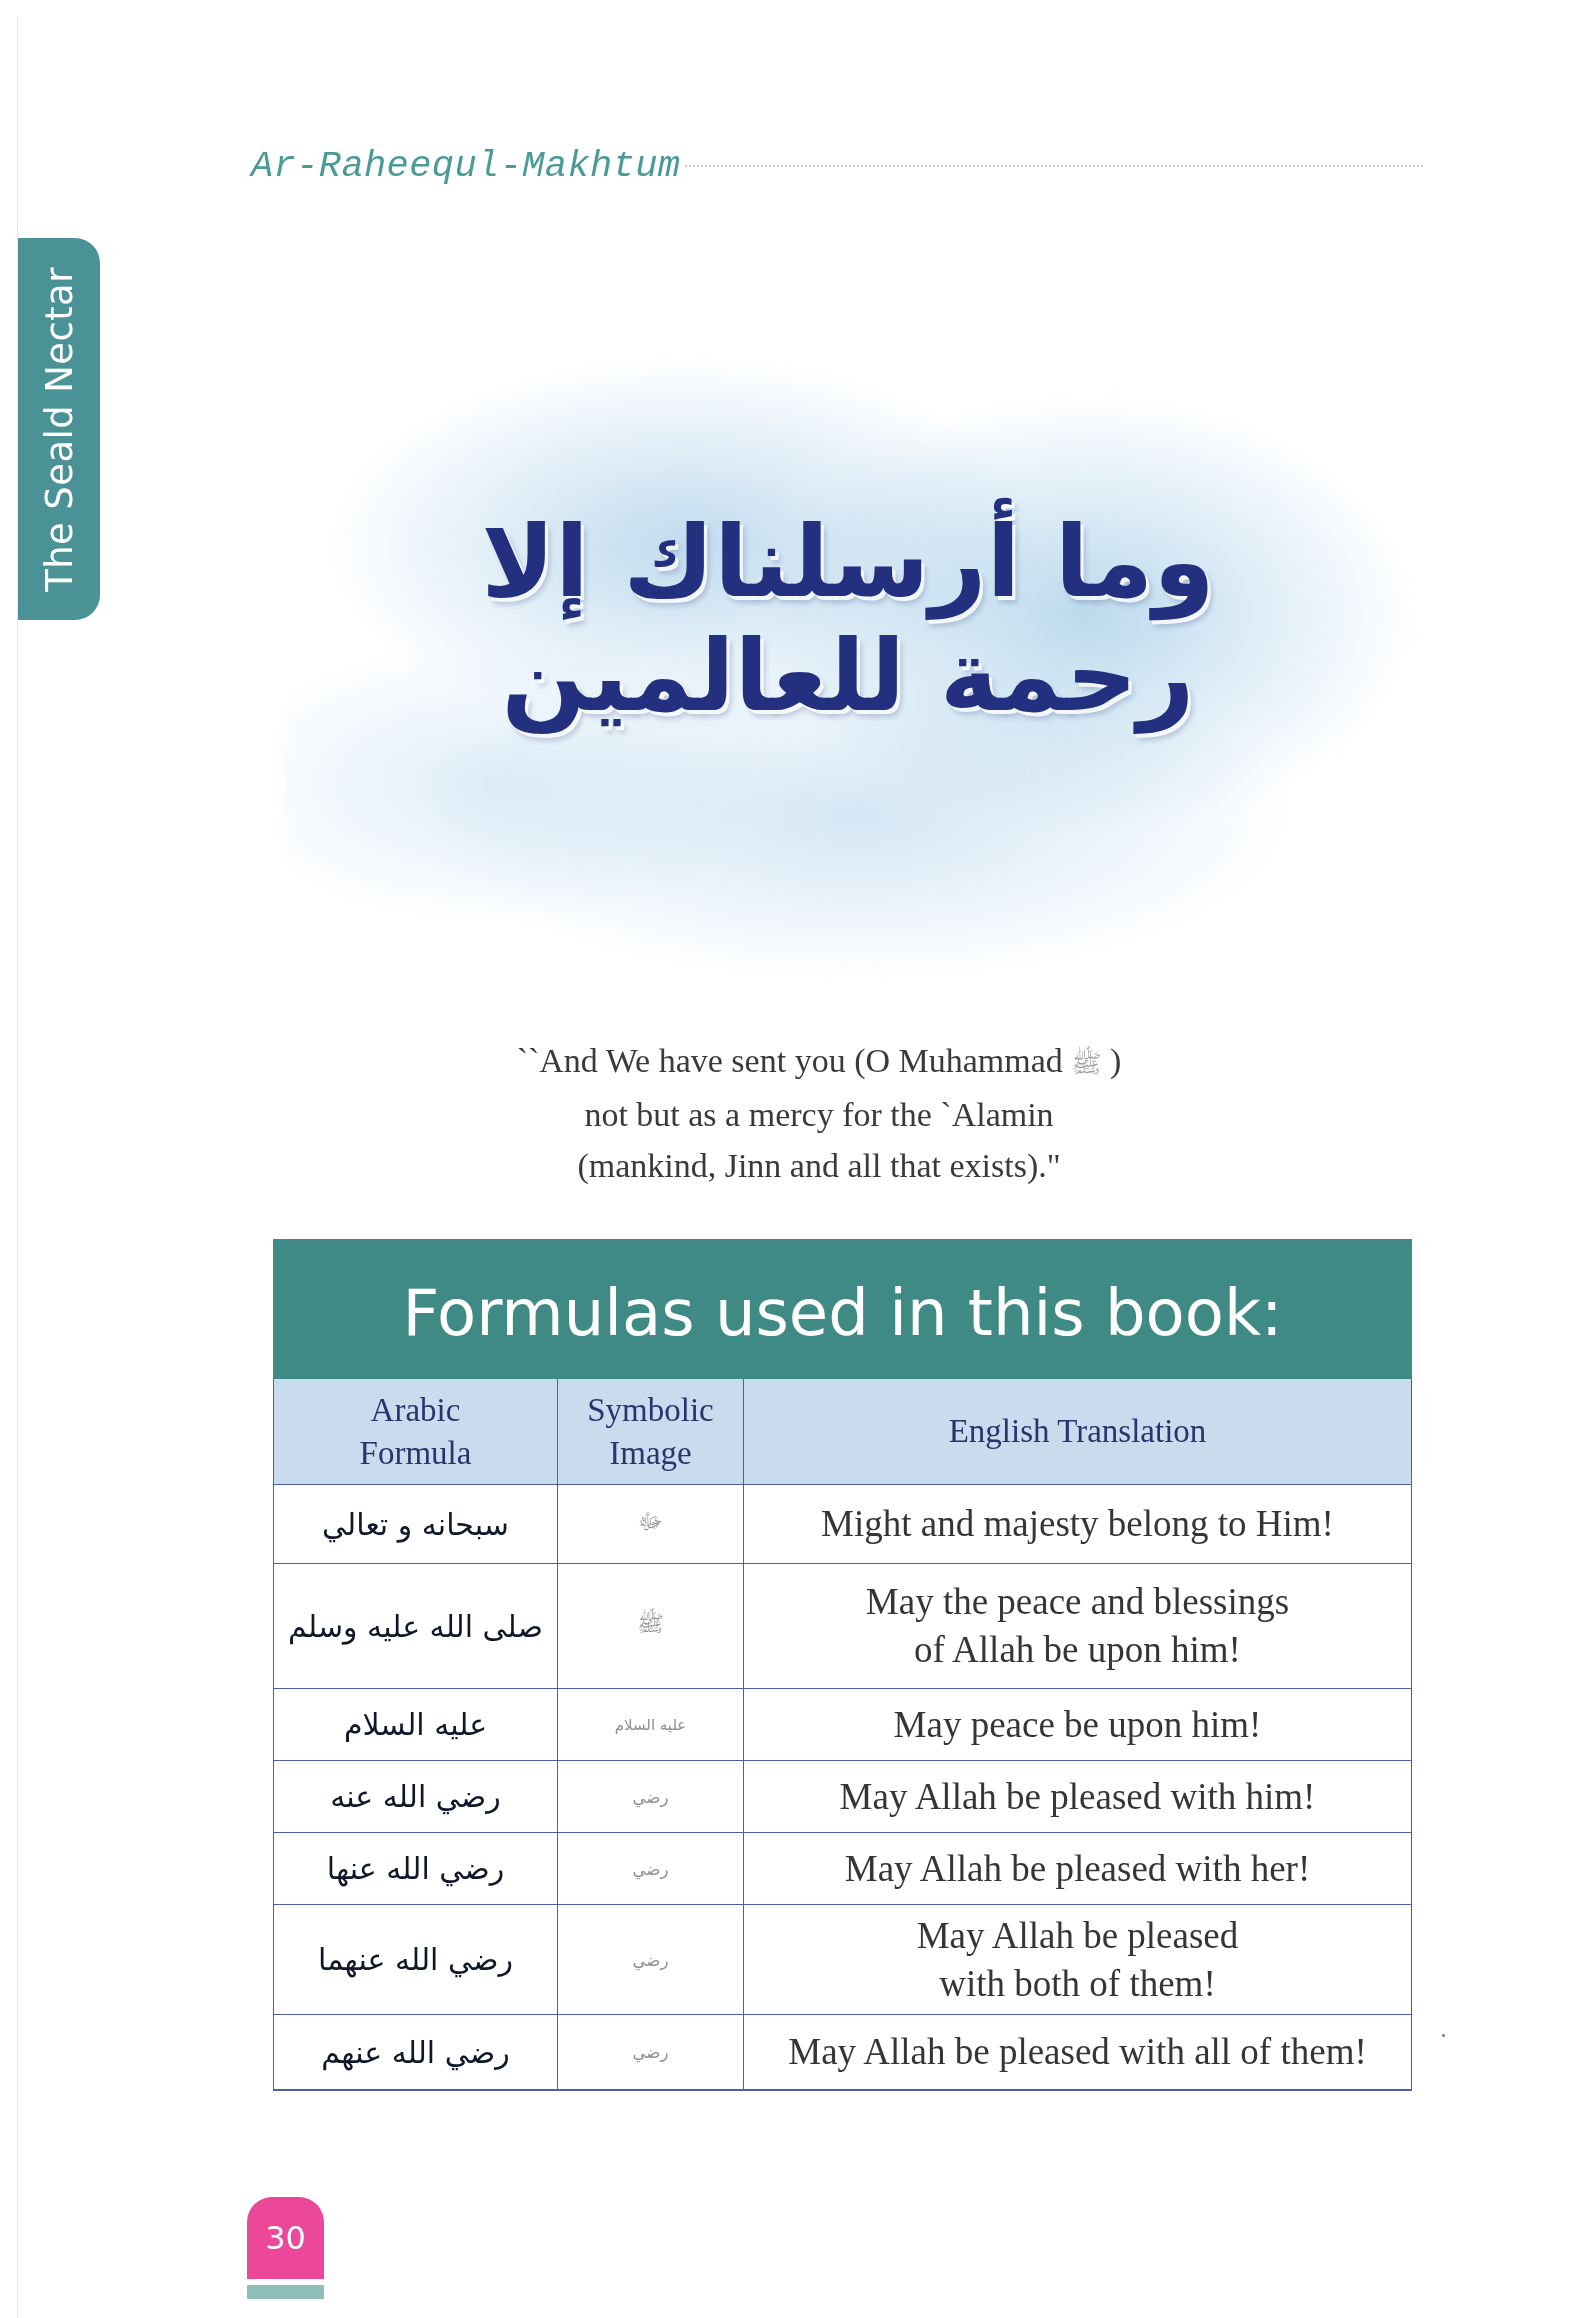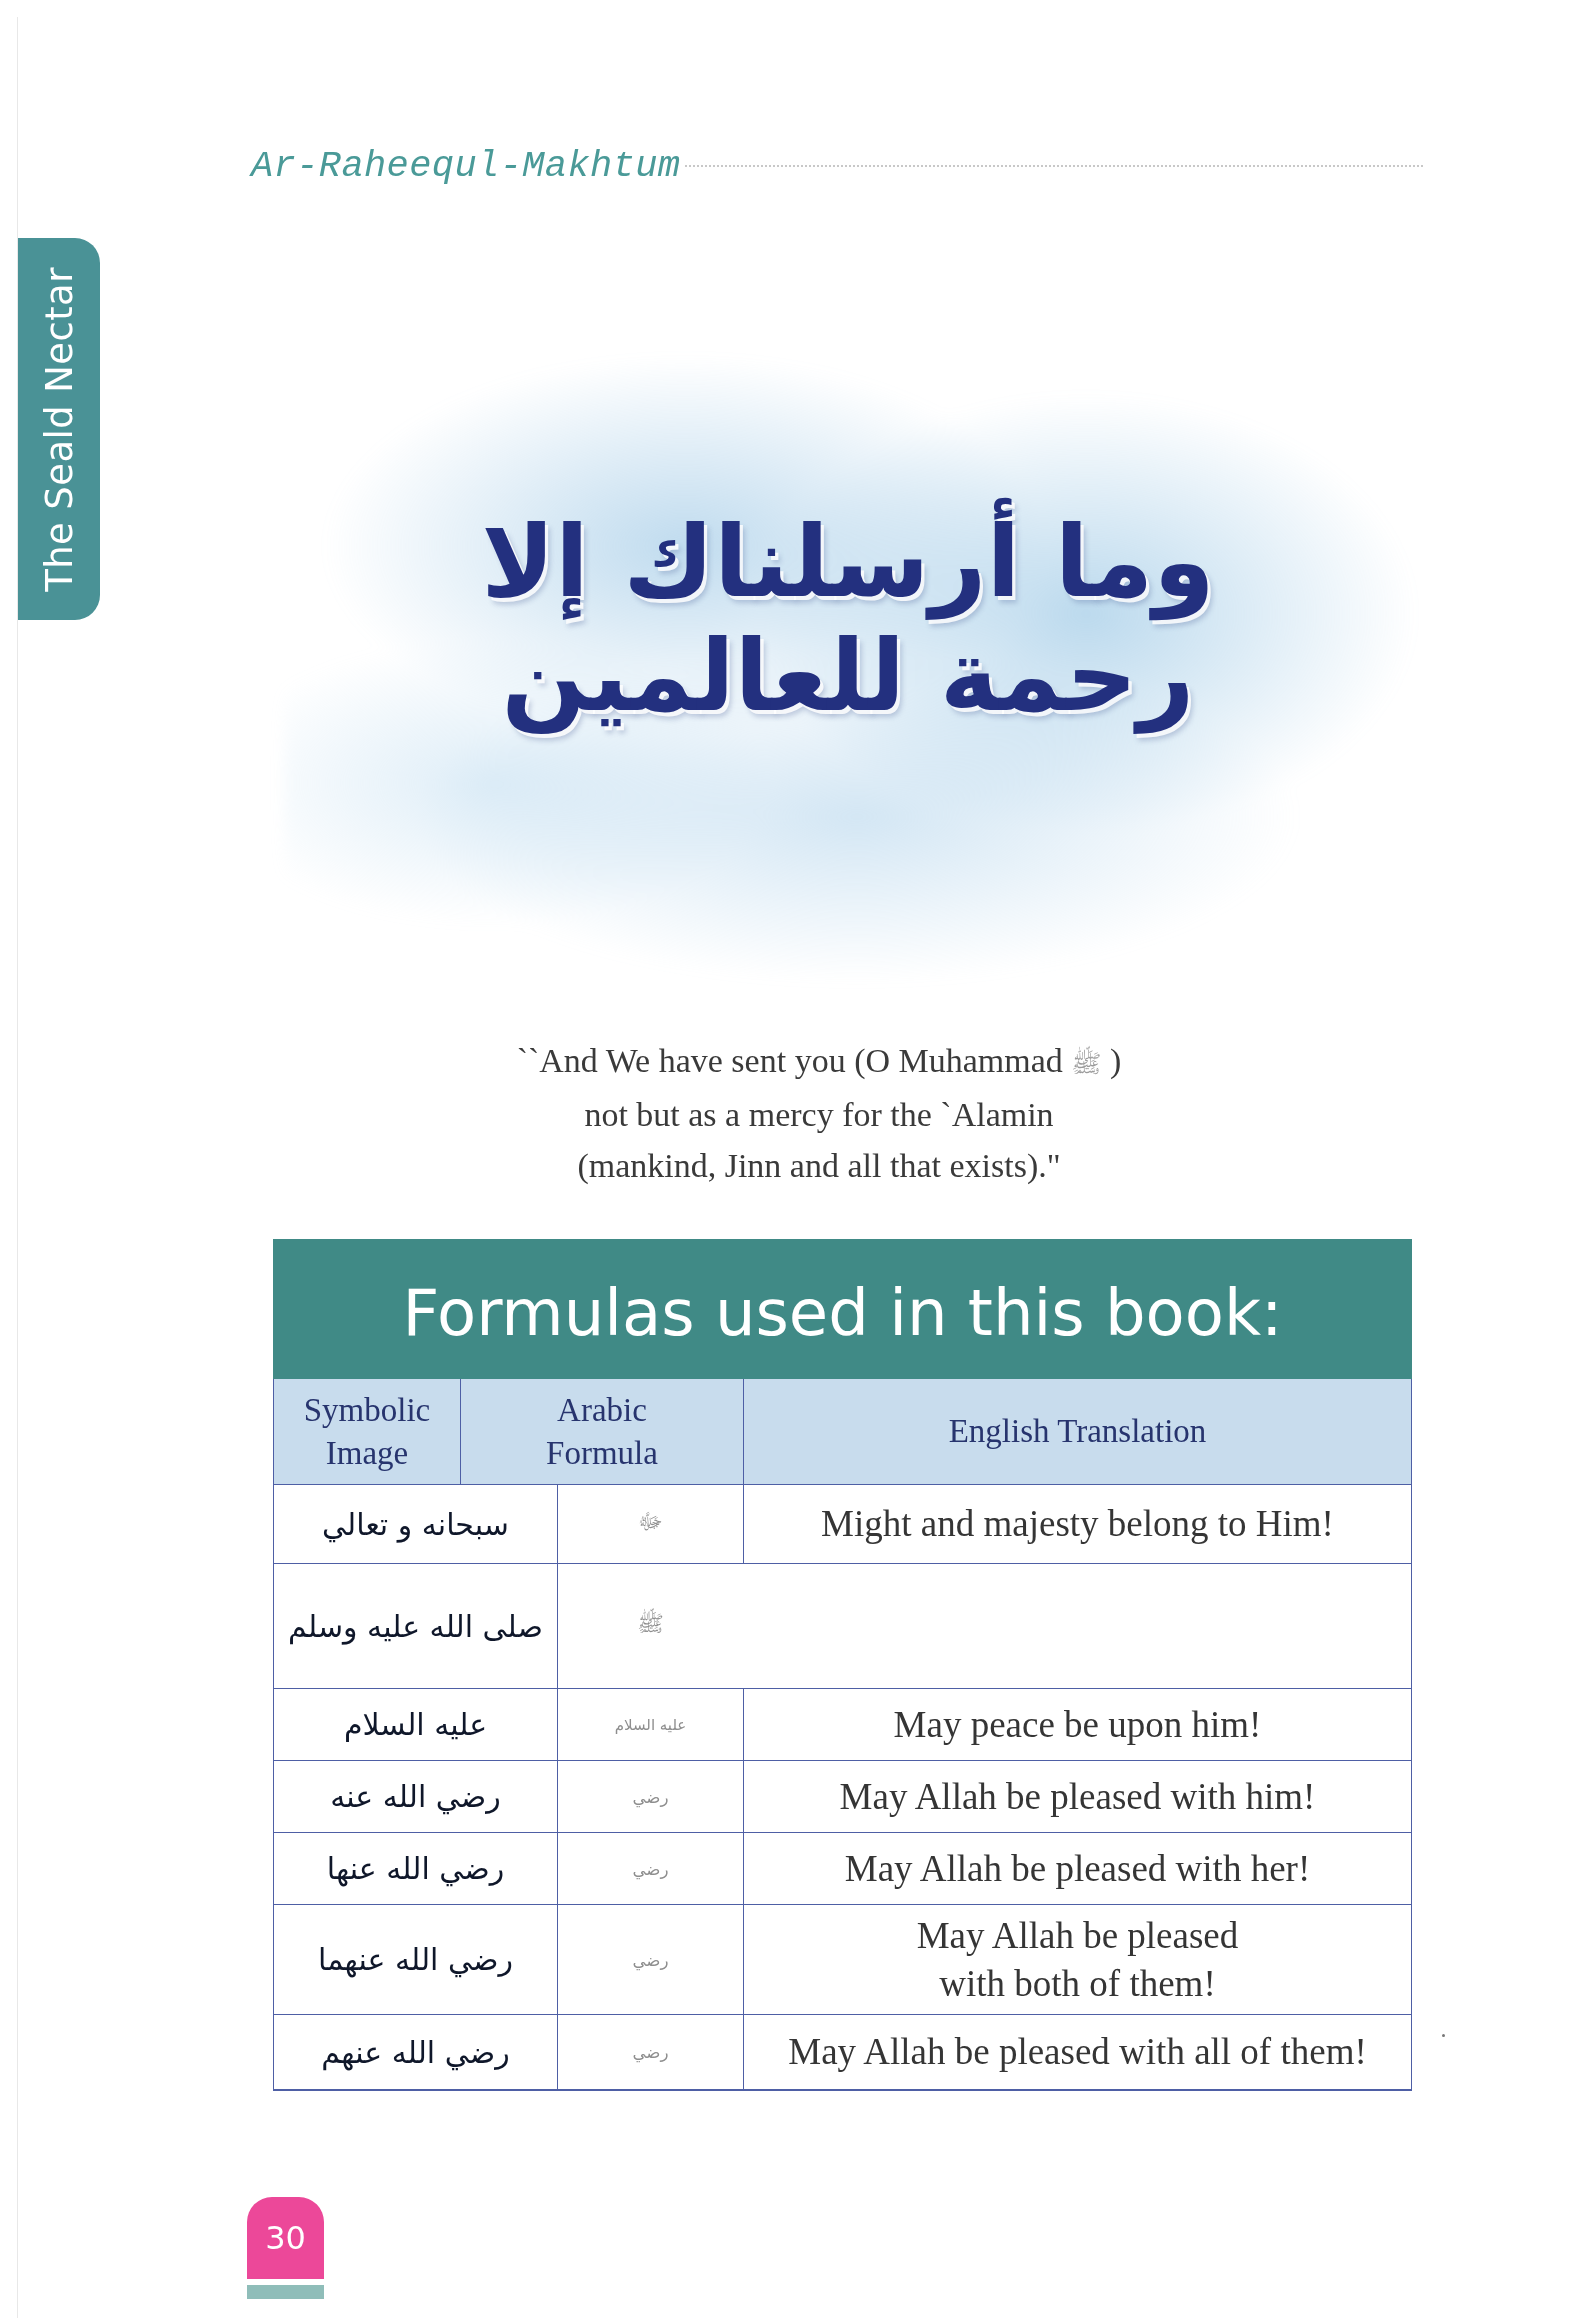"Symbolic" div.cell { order: before "Arabic" -> after "Arabic" }
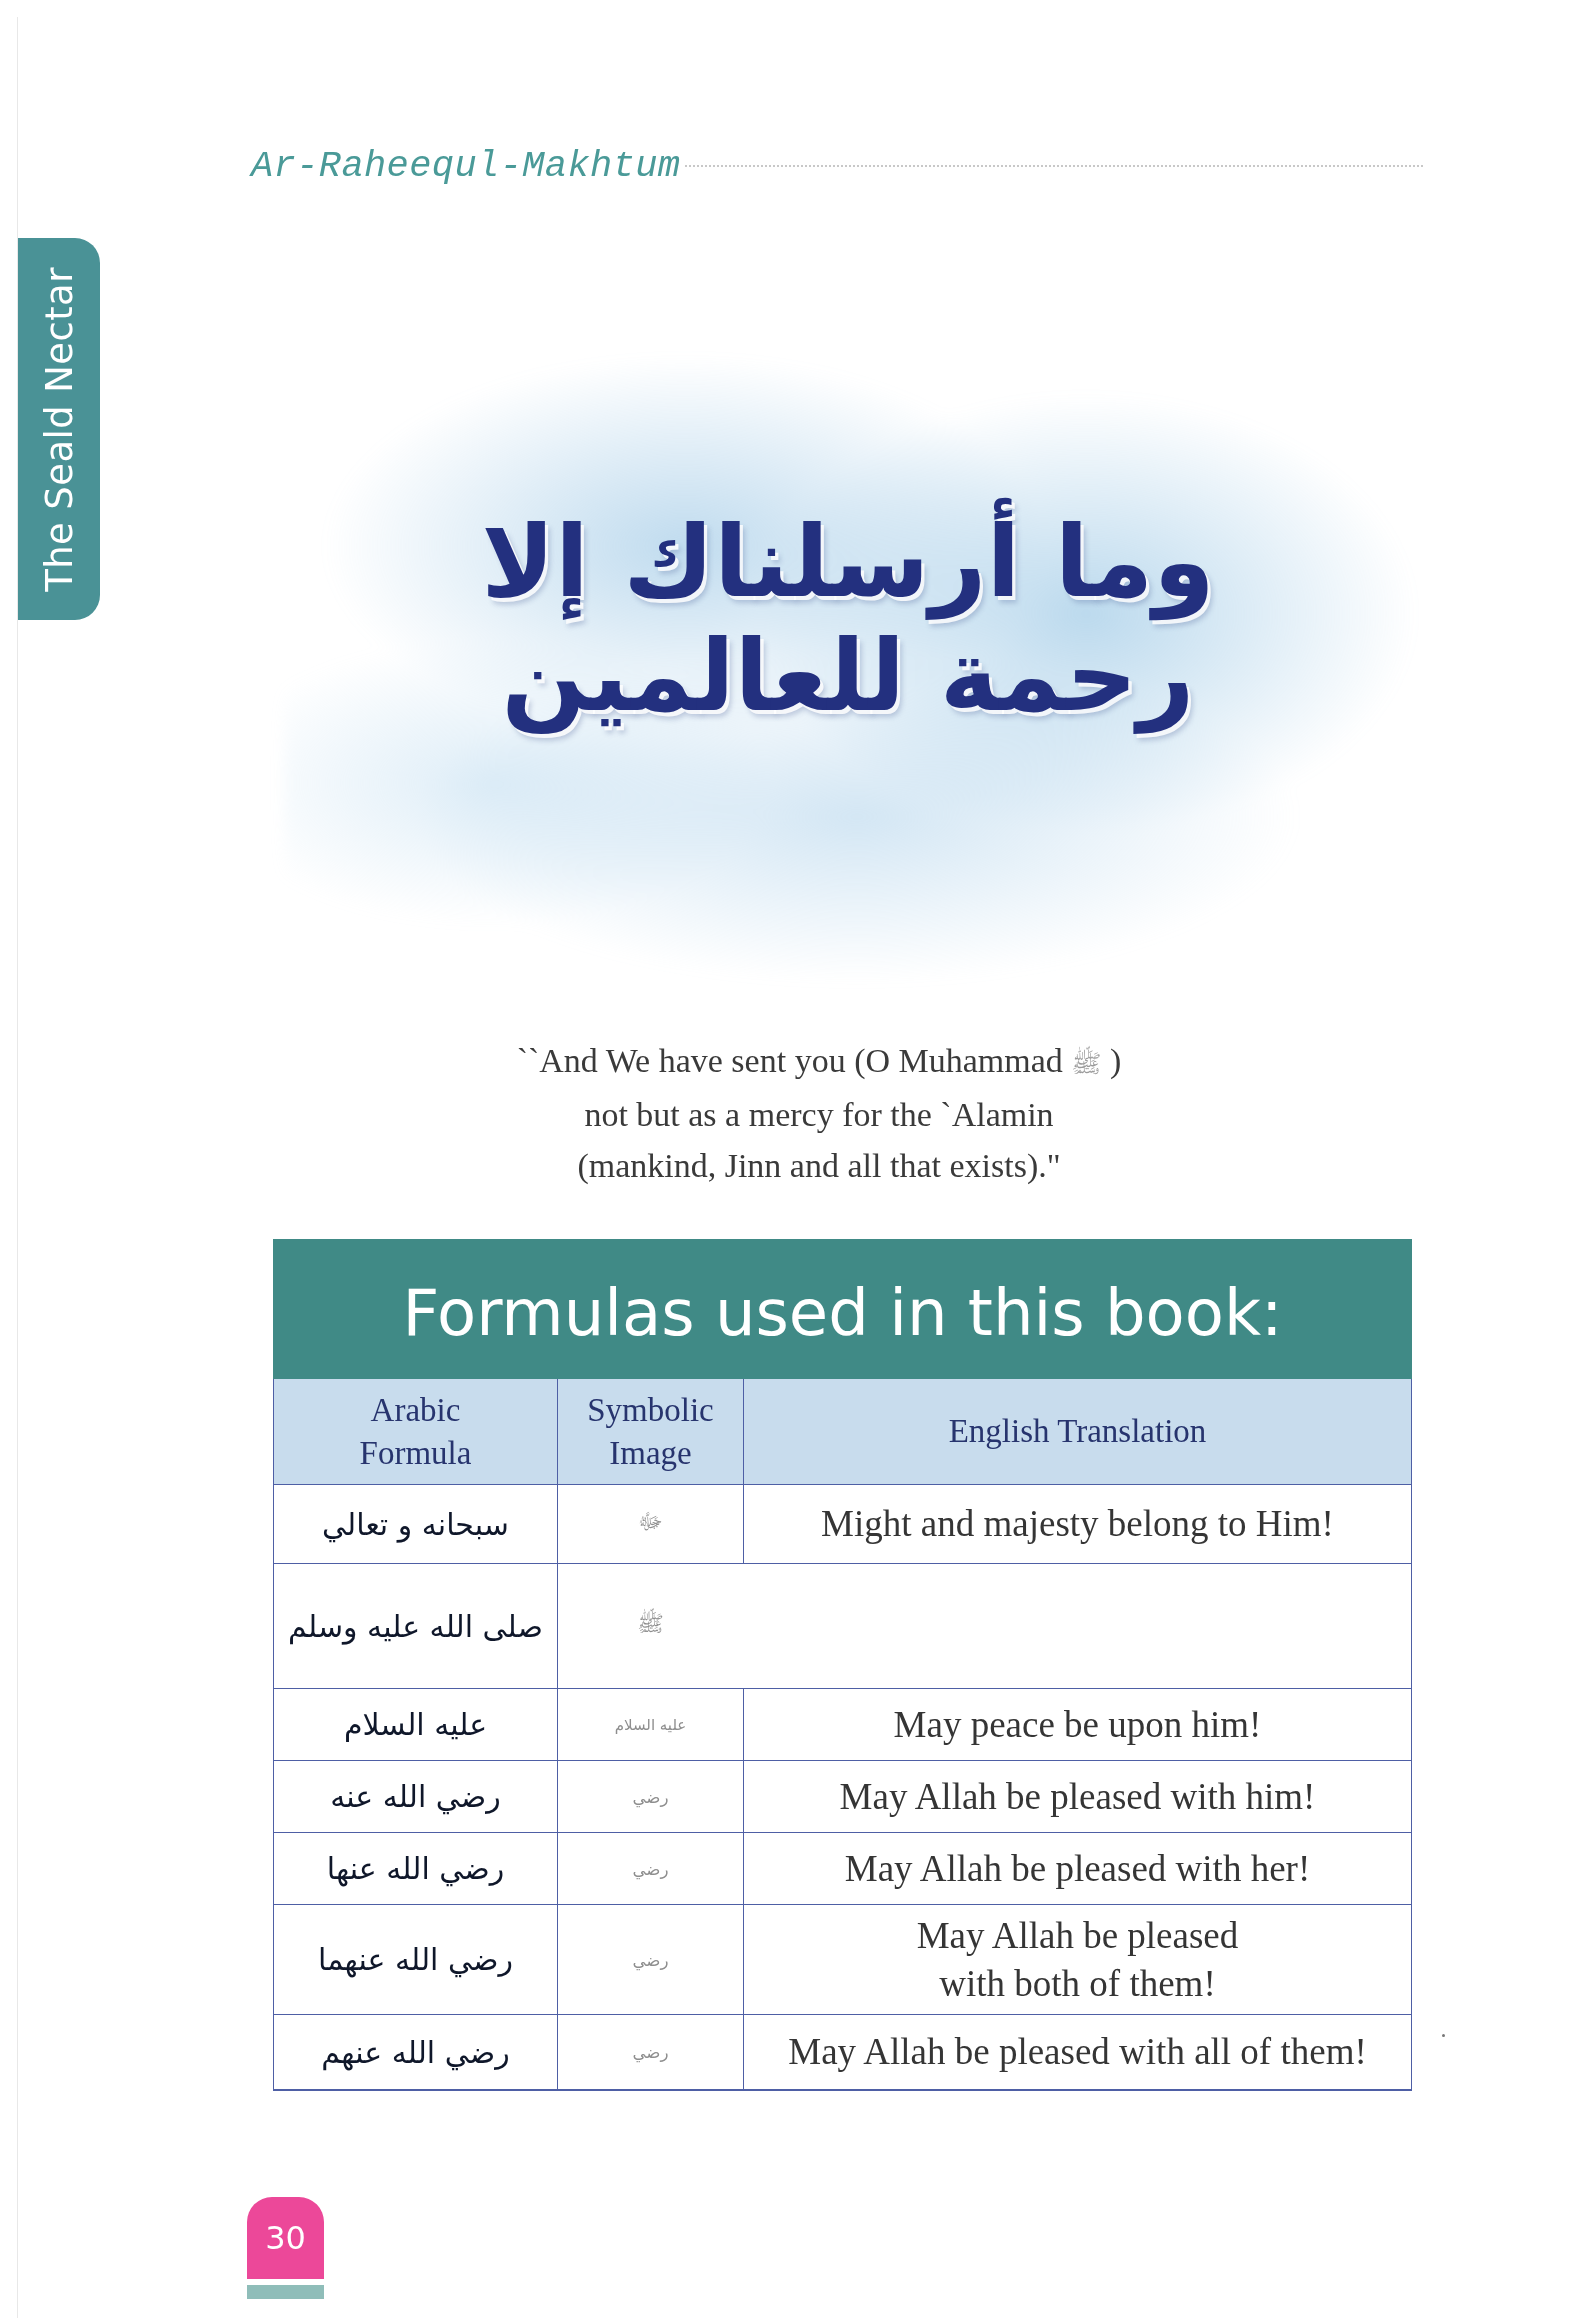"May the peace and blessings" div.cell { html: none -> <div> <div><span>May the peace and blessings</span><br><span>of Allah be upon him!</span></div> </div> }
